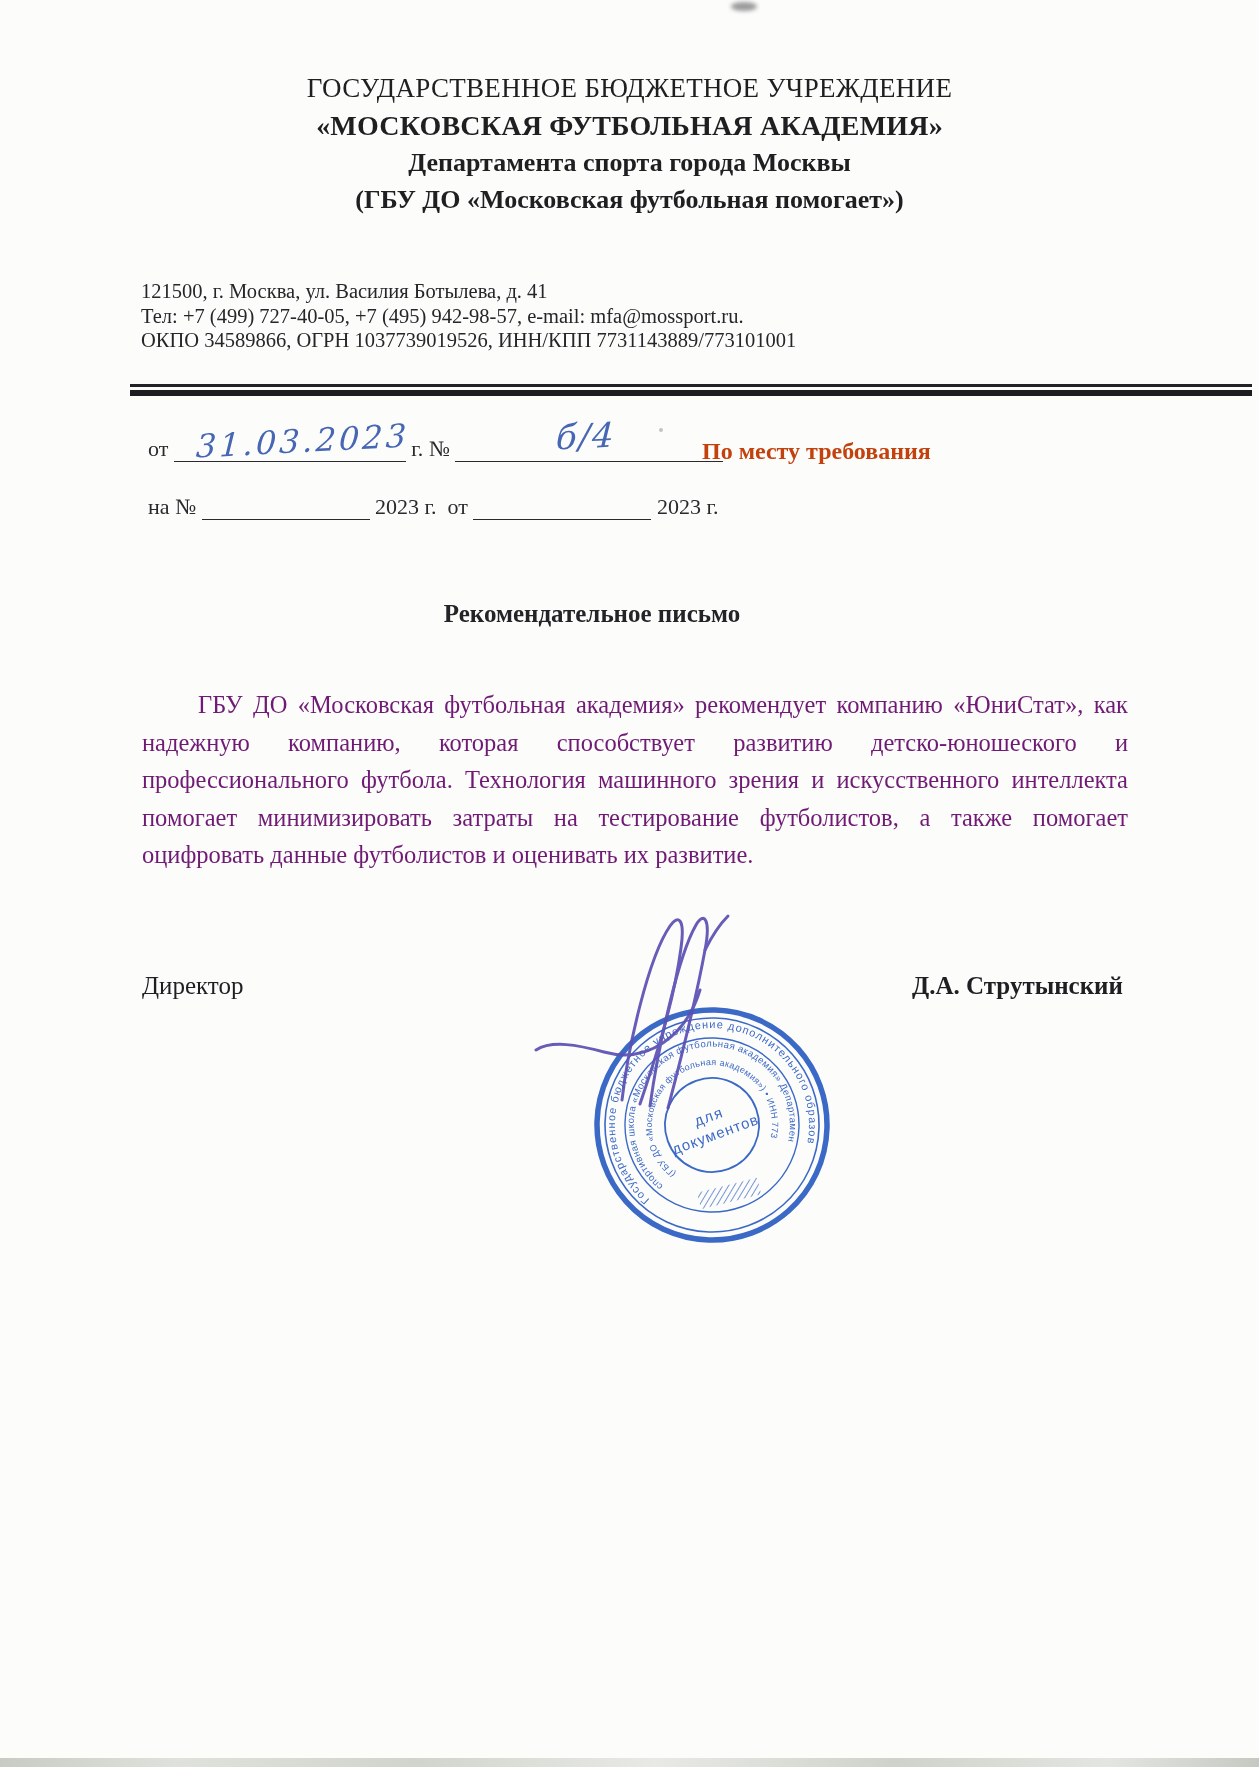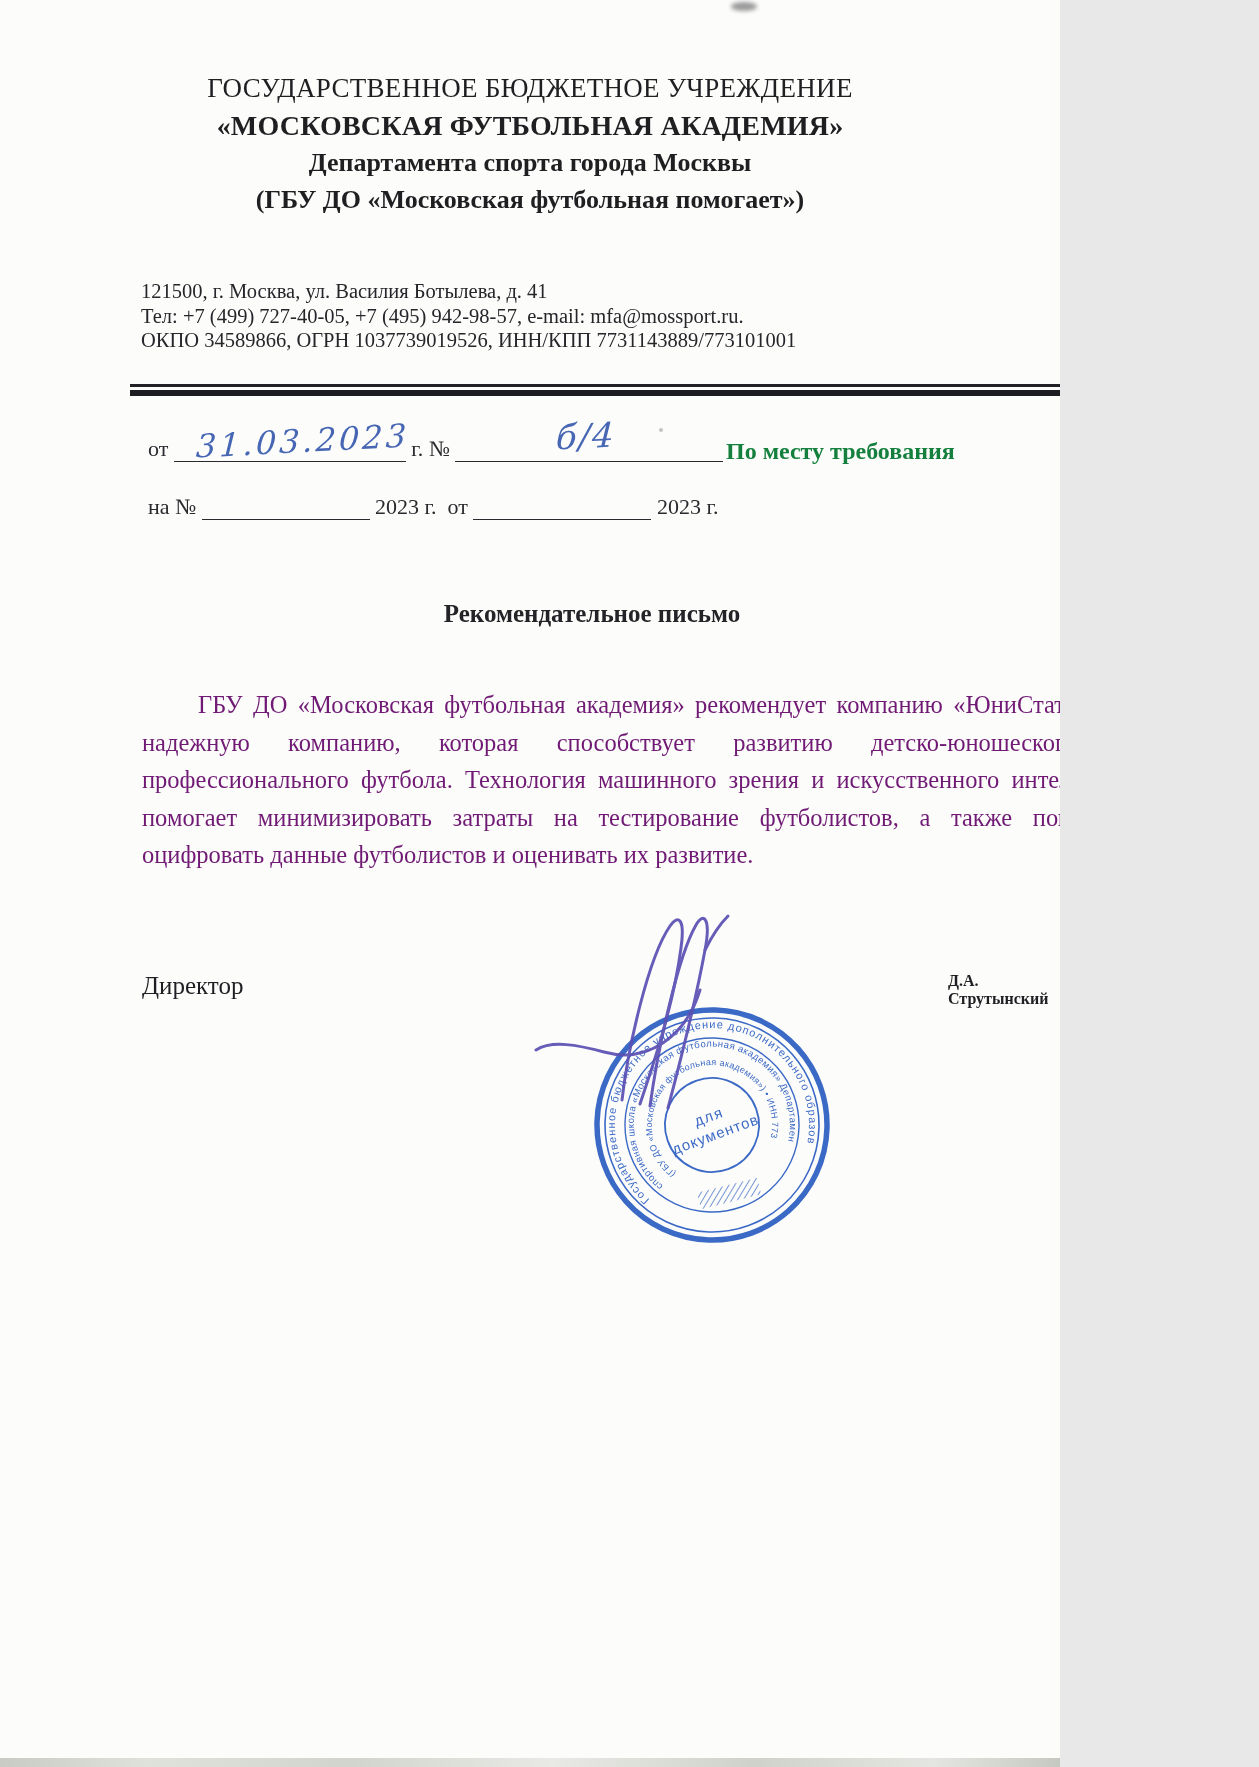"ГОСУДАРСТВЕННОЕ БЮДЖЕТНОЕ УЧРЕЖДЕНИЕ" .page { width: 1060px -> 1259px }
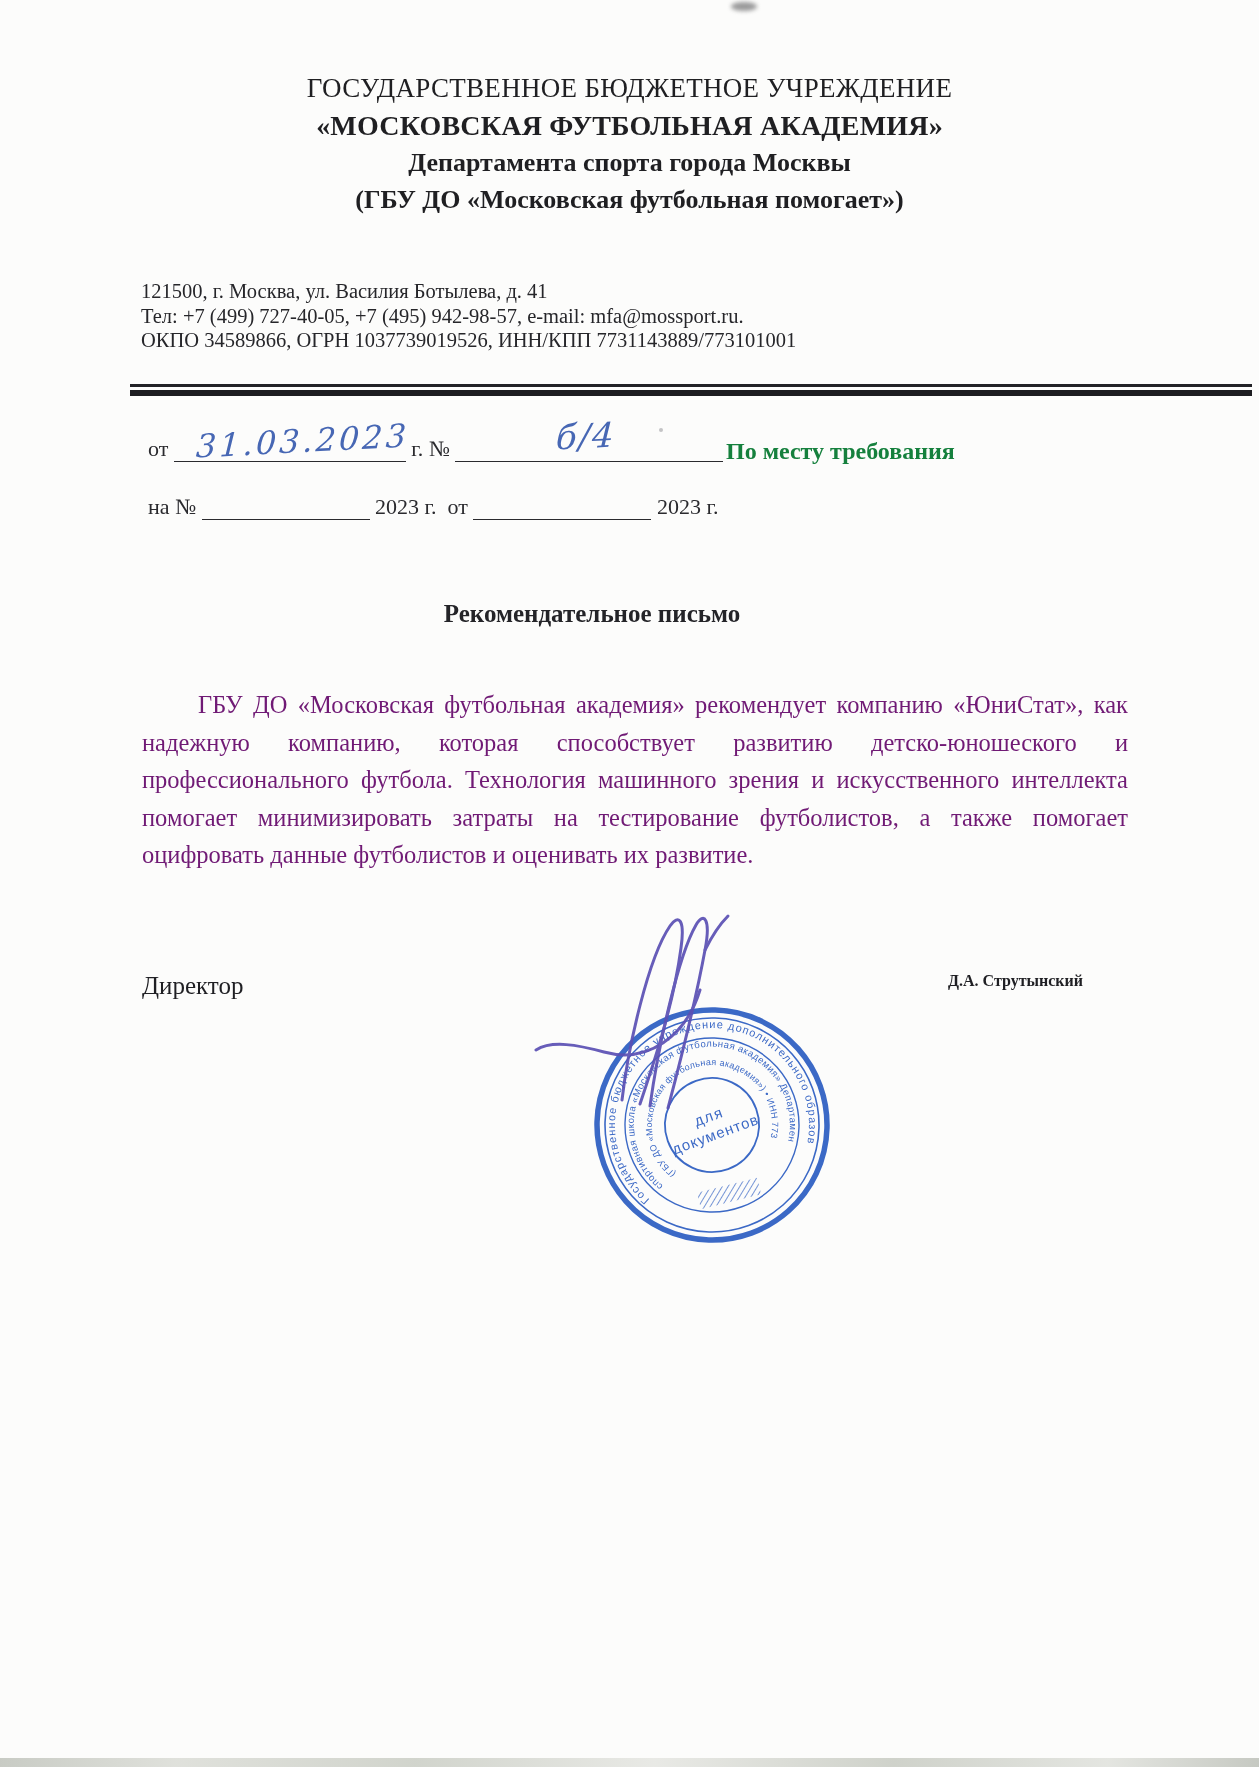"По месту требования" .addressee { color: #15803d -> #c2410c; margin-left: 24px -> none }
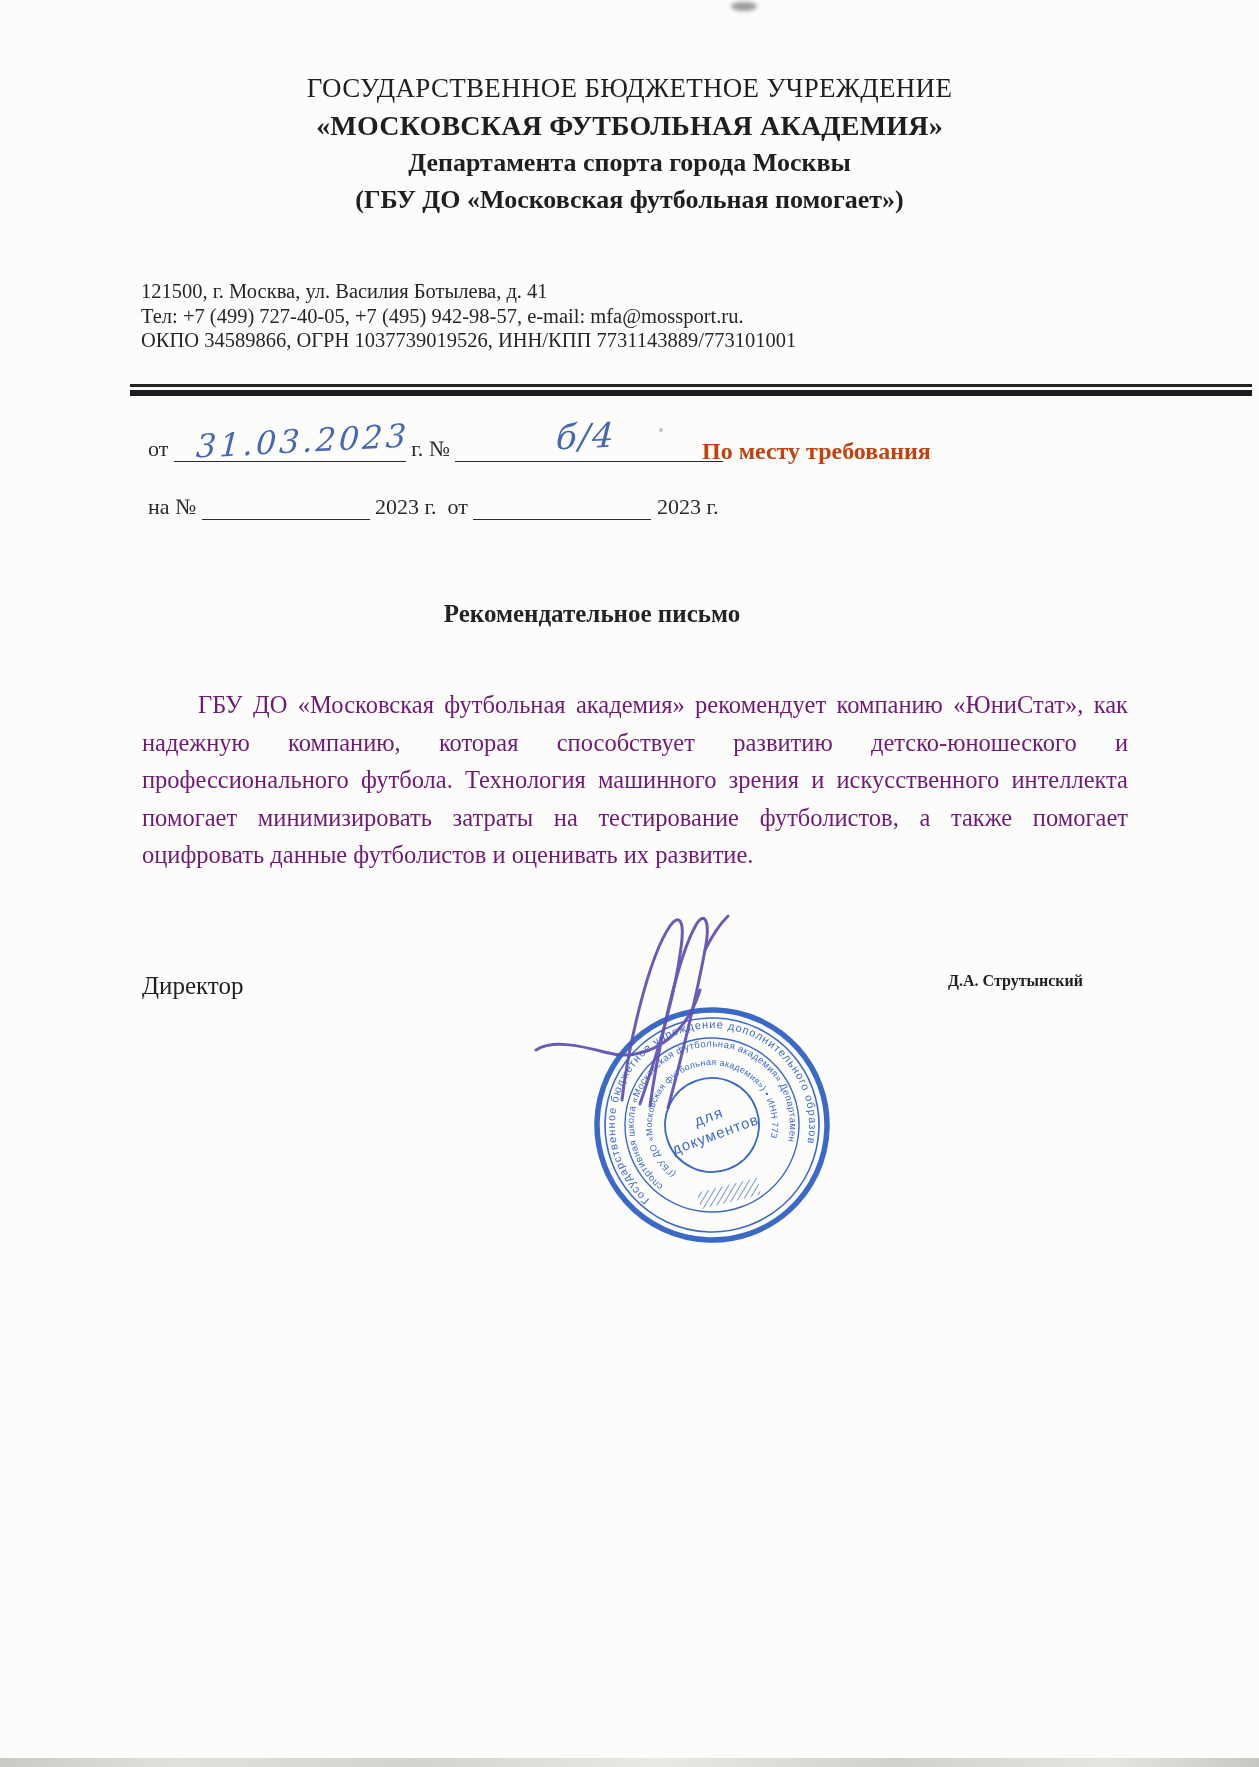"Д.А. Струтынский" .sig-name { font-size: 16px -> 25px; margin-left: 36px -> none }
